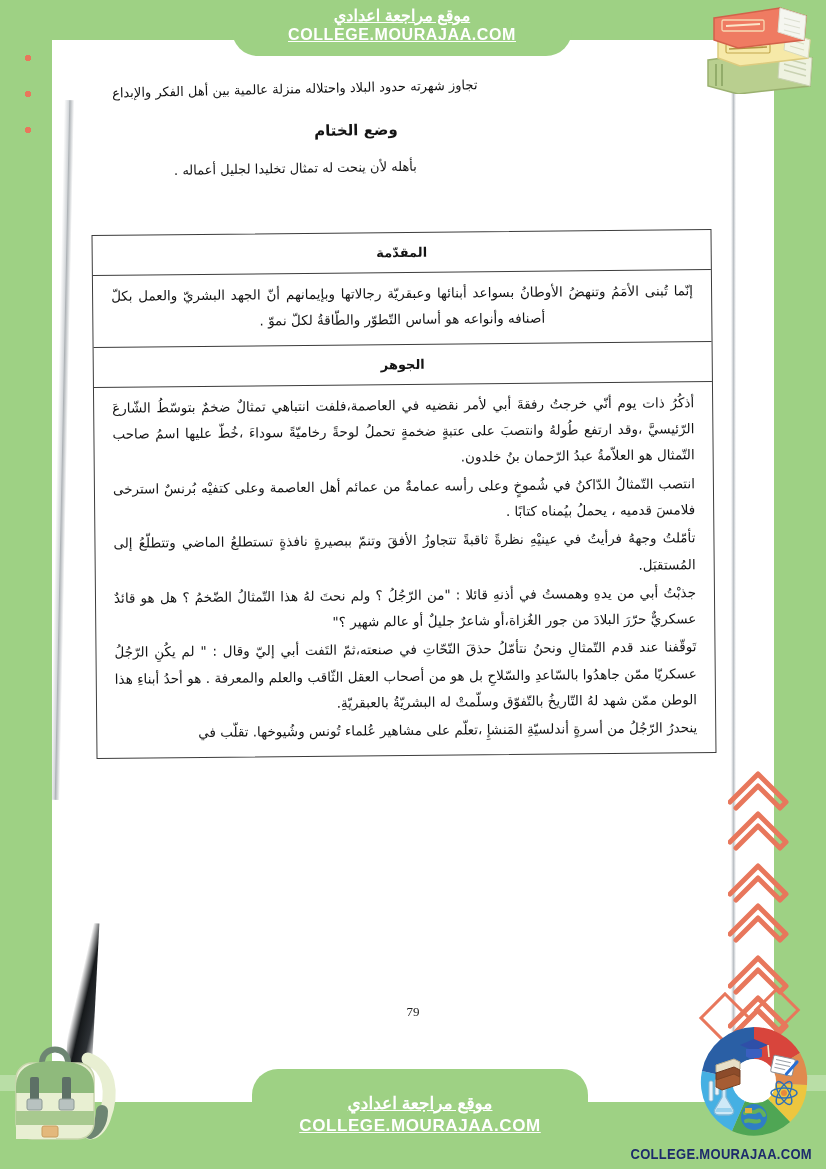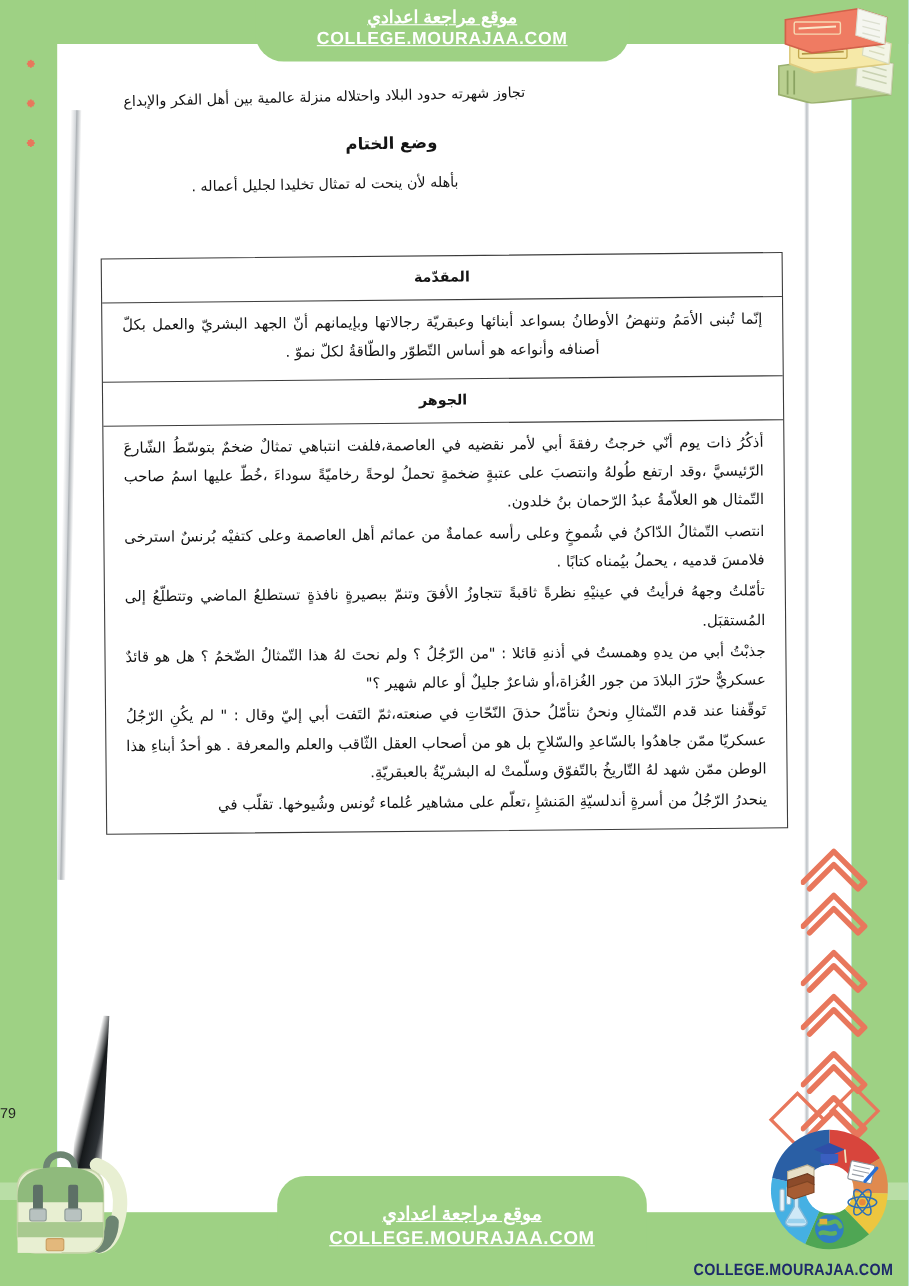"موقع مراجعة اعدادي" #page { background: #7dd3fc -> #86efac }
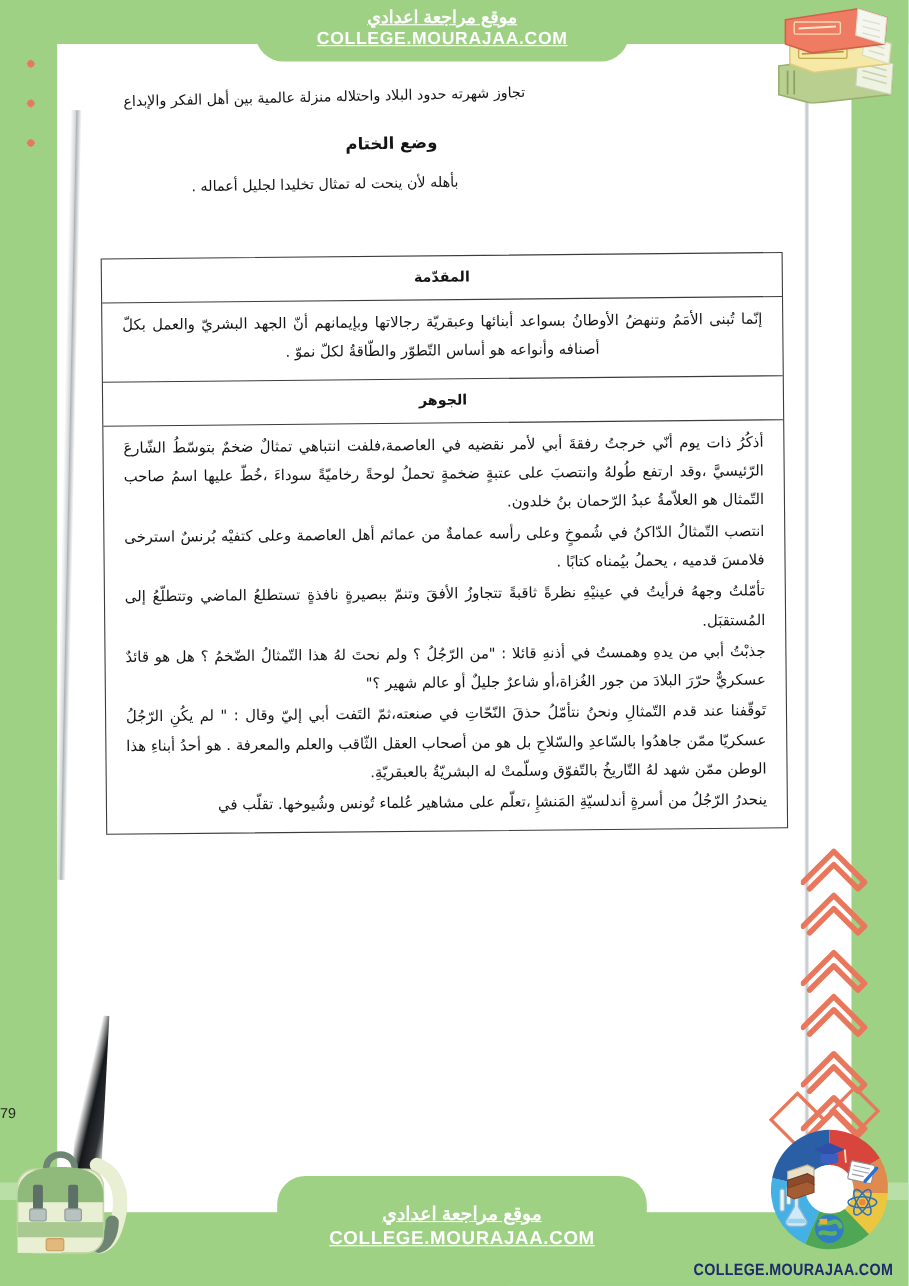"79" .page-number { font-family: Liberation Sans, sans-serif -> Liberation Serif, serif; text-align: none -> center }
